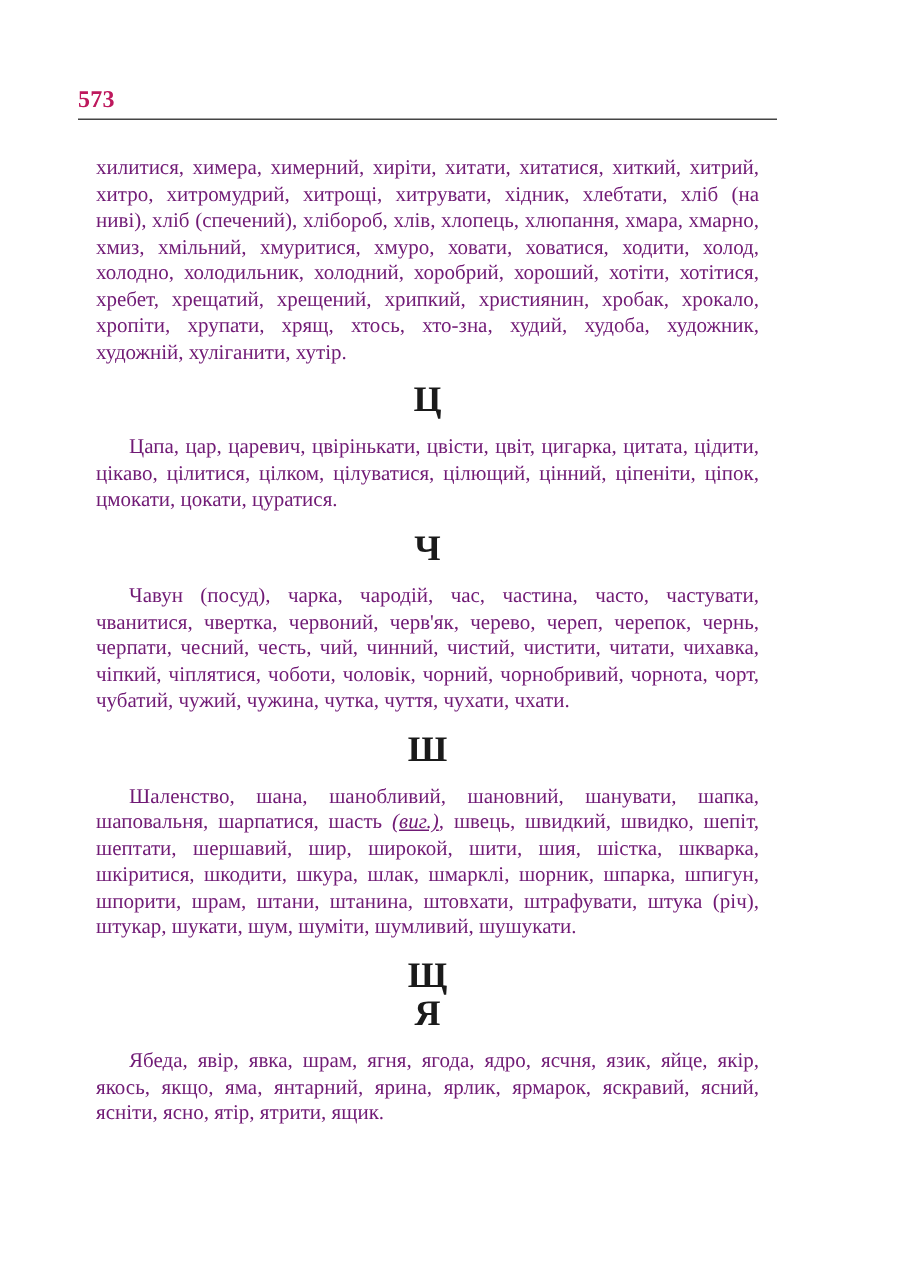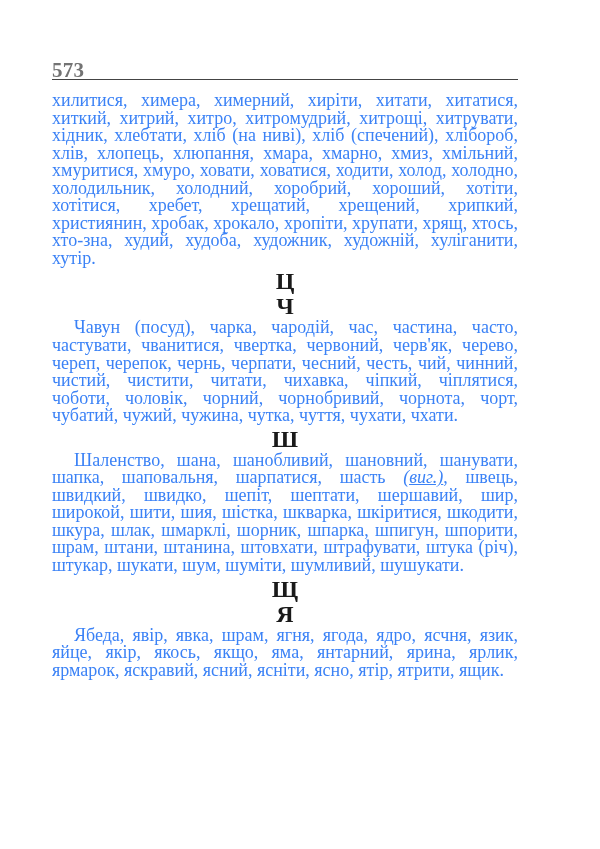"573" .page-number { color: #737373 -> #be185d; font-size: 21px -> 16px }
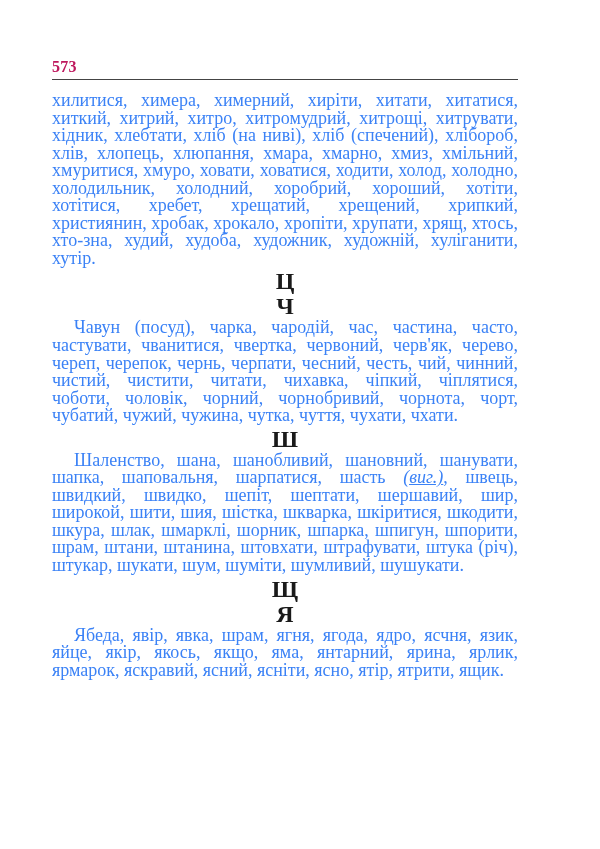"хилитися, химера, химерний, хиріти," .para { color: #3b82f6 -> #701a75; font-size: 18px -> 14px; margin: 0 -> 12px }
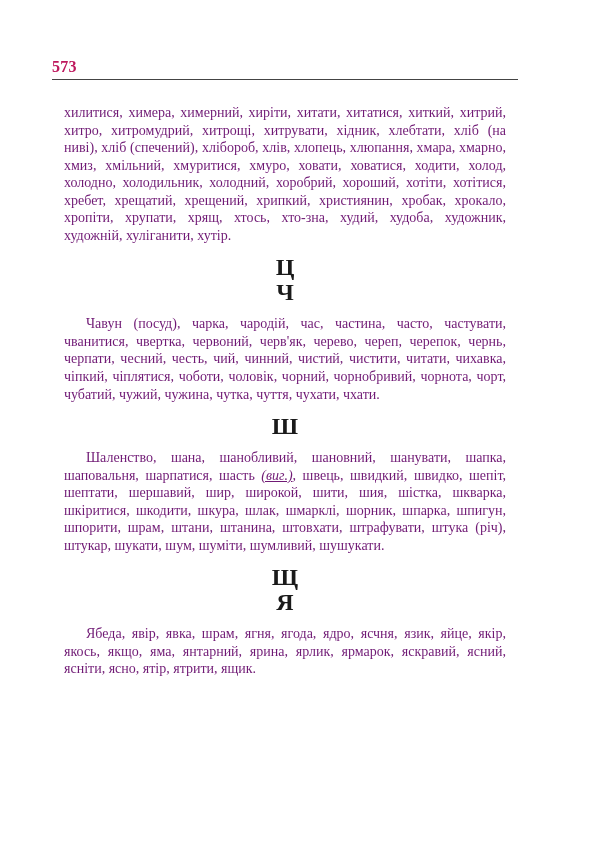"Цапа, цар, царевич, цвірінькати, цвісти," p.para { html: none -> <p>Цапа, цар, царевич, цвірінькати, цвісти, цвіт, цигарка, цитата, цідити, цікаво, цілитися, цілком, цілуватися, цілющий, цінний, ціпеніти, ціпок, цмокати, цокати, цуратися.</p> }
